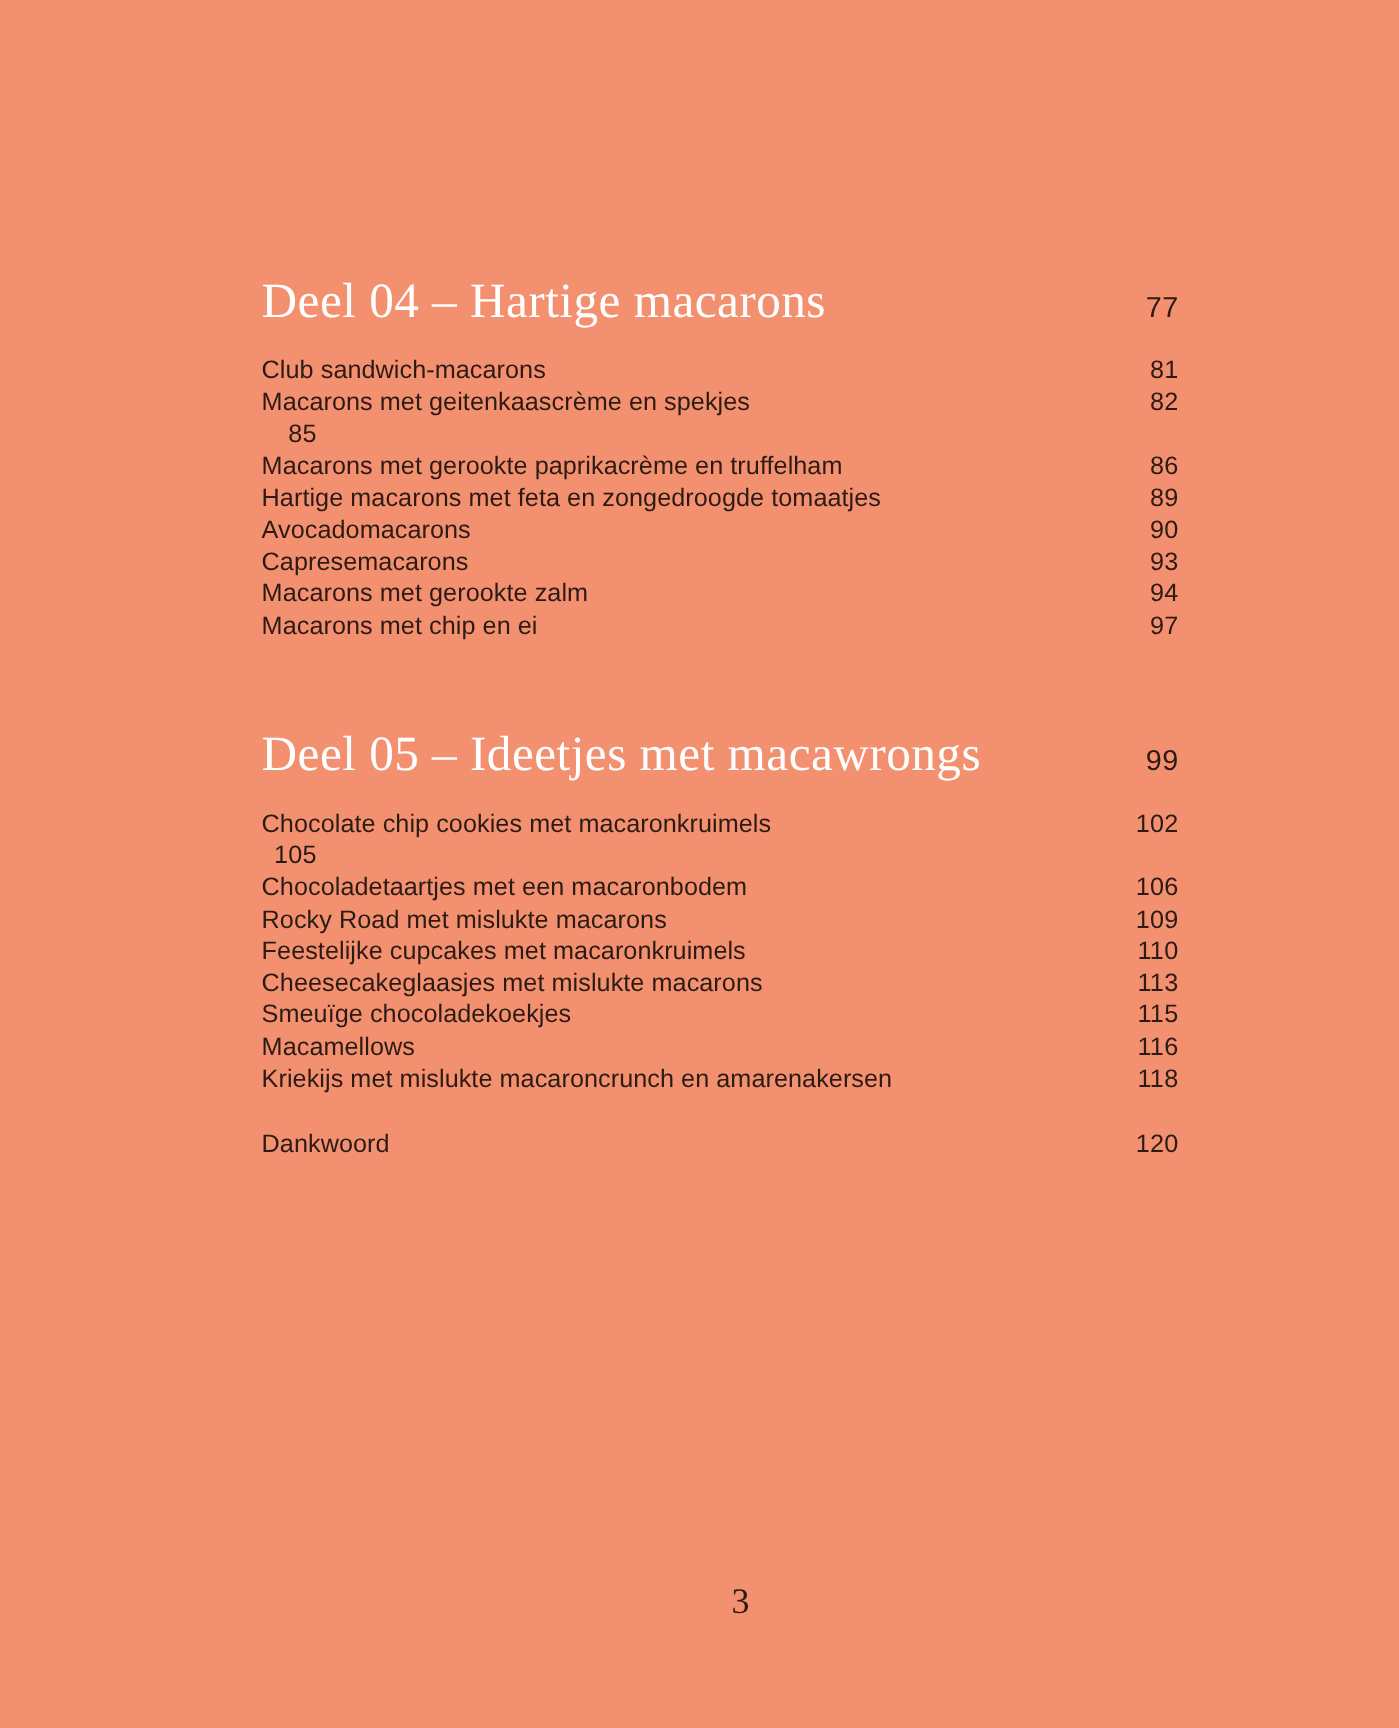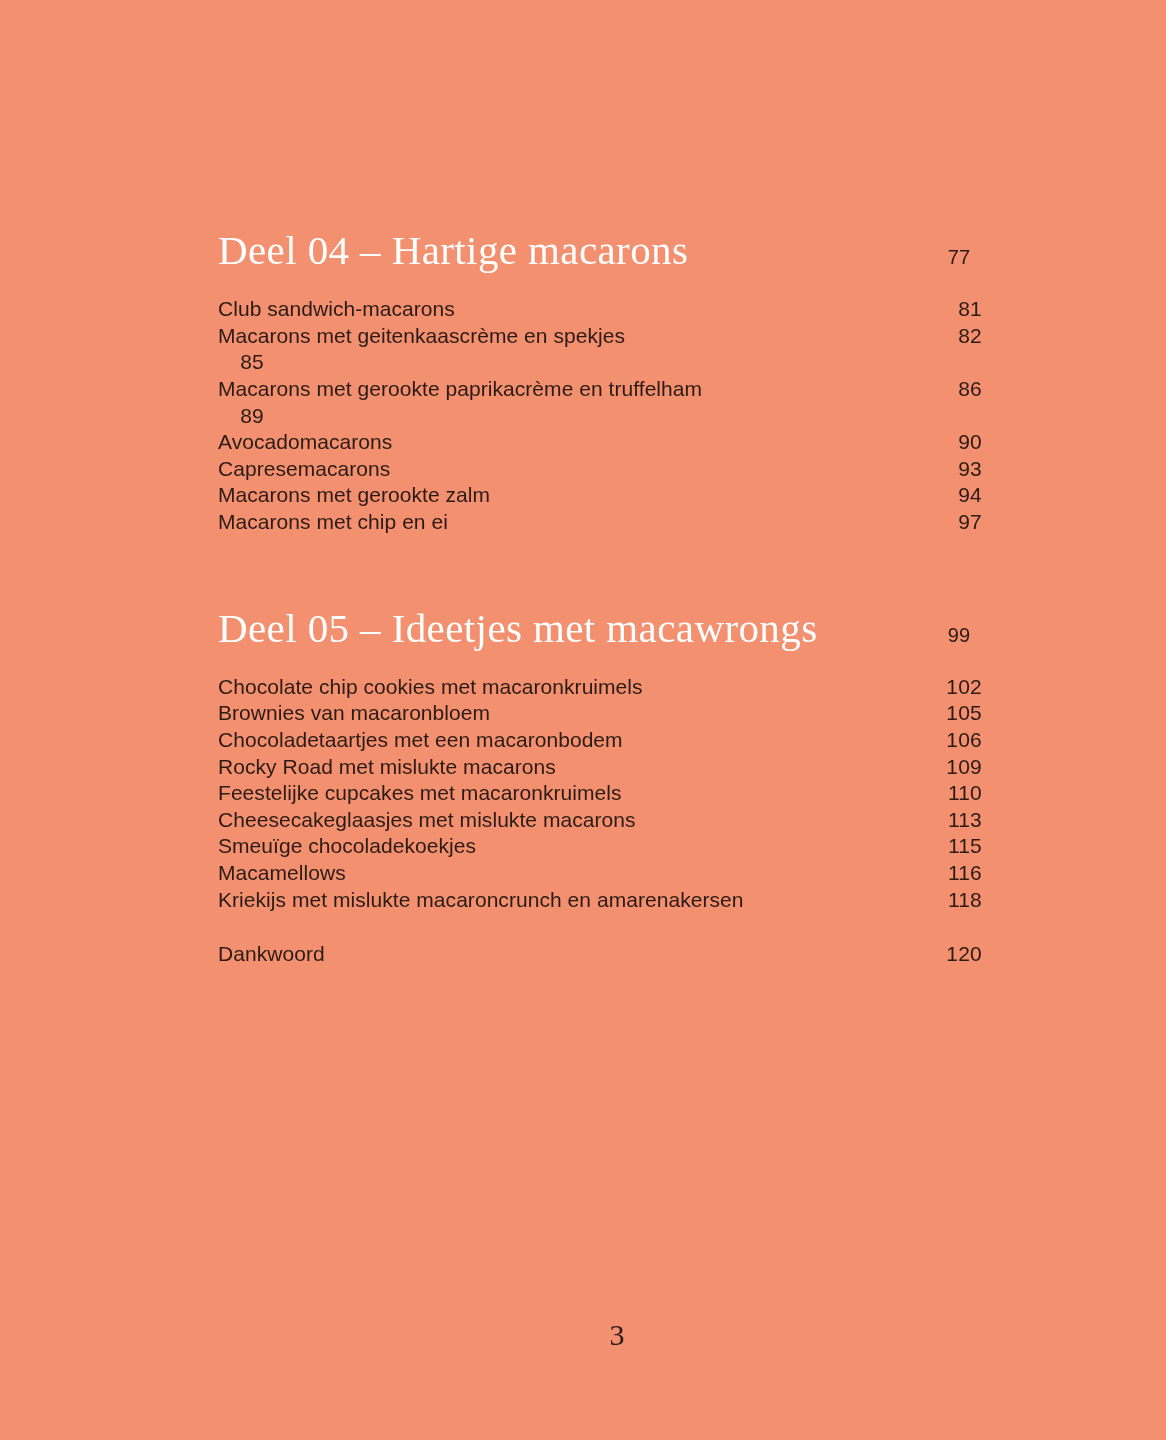"77" .section-page { font-size: 20px -> 24px; text-align: center -> right }
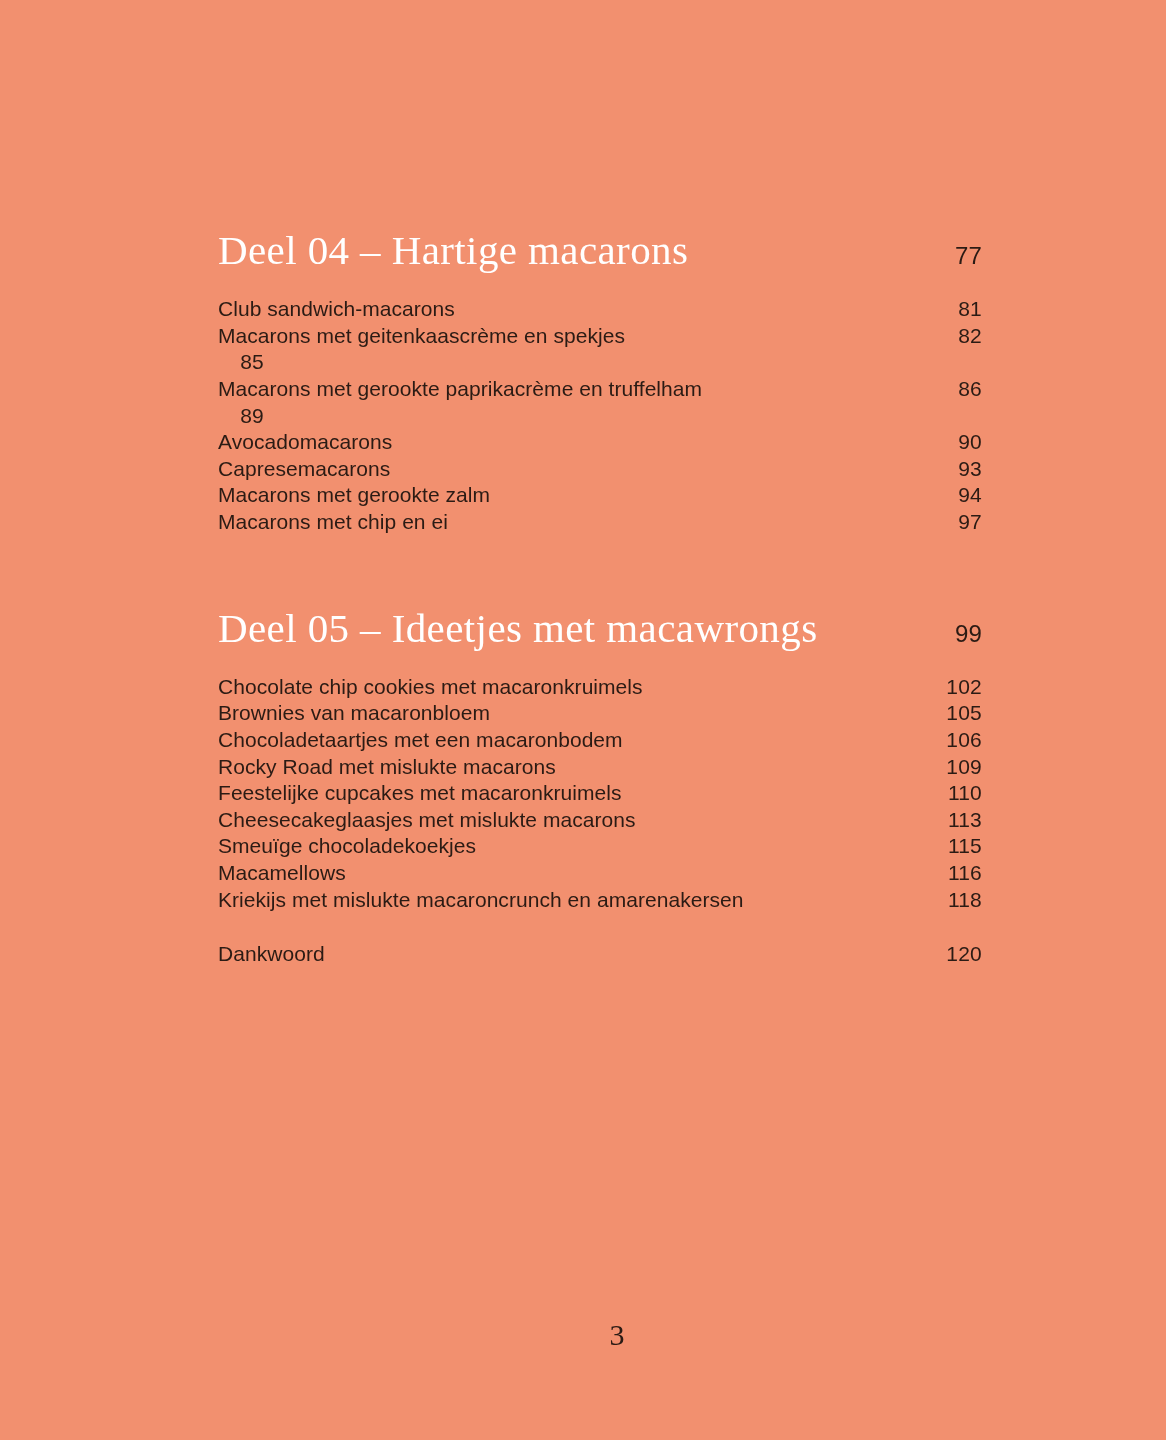"Hartige macarons met feta en" span.entry-label { html: none -> <span>Hartige macarons met feta en zongedroogde tomaatjes</span> }
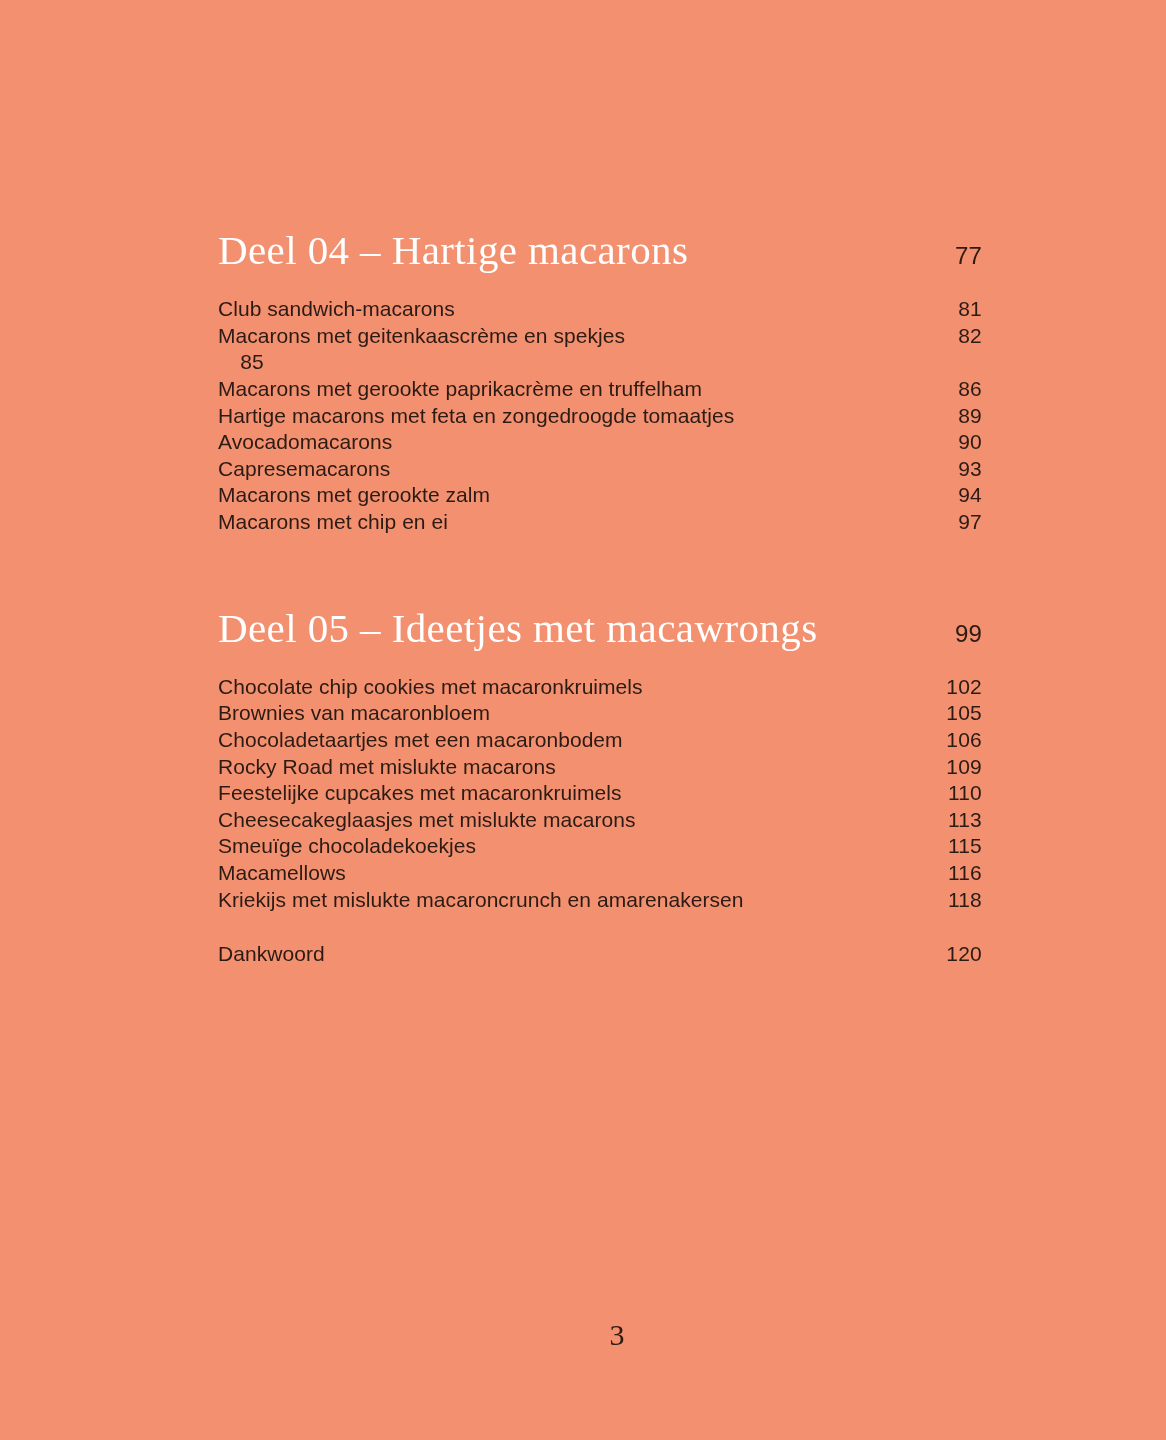"Brownies van macaronbloem" span.entry-label { html: <span>Brownies van macaronbloem</span> -> none }
